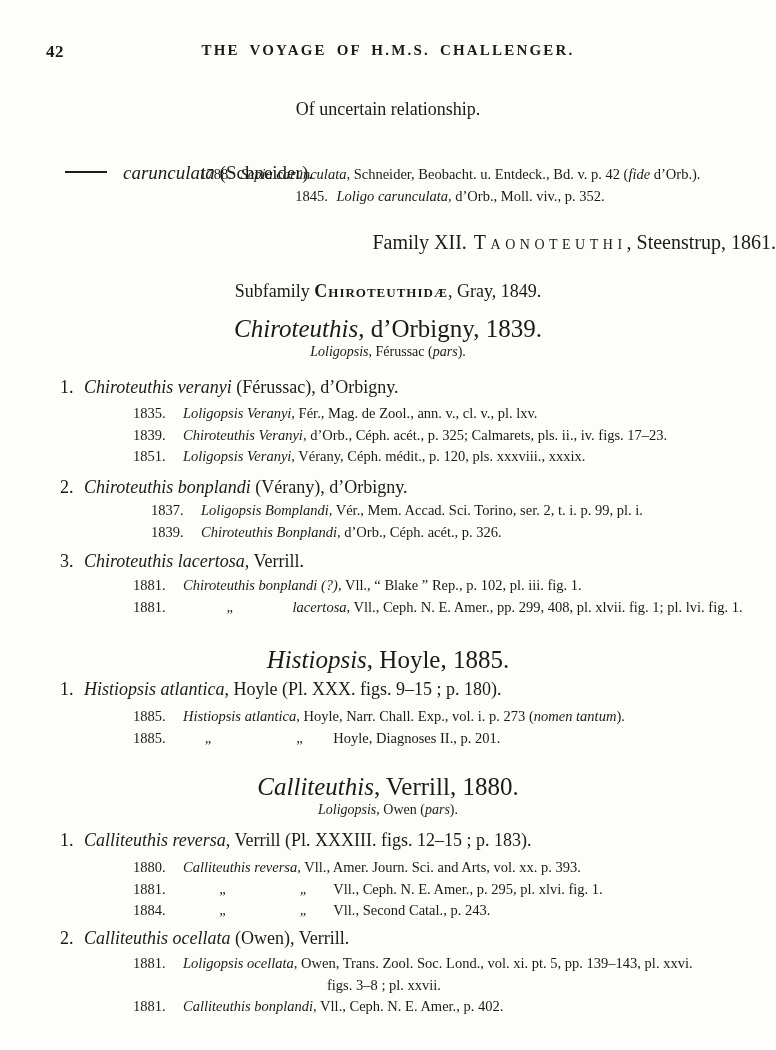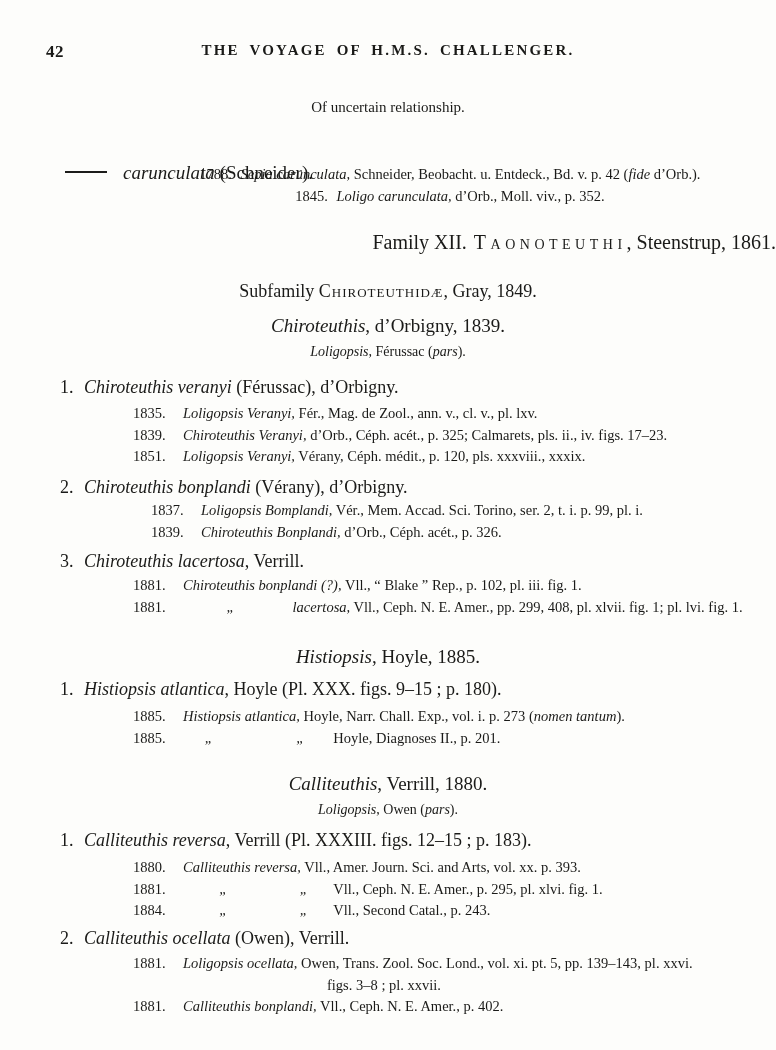"Of uncertain relationship." .secHead { font-size: 15px -> 18px }
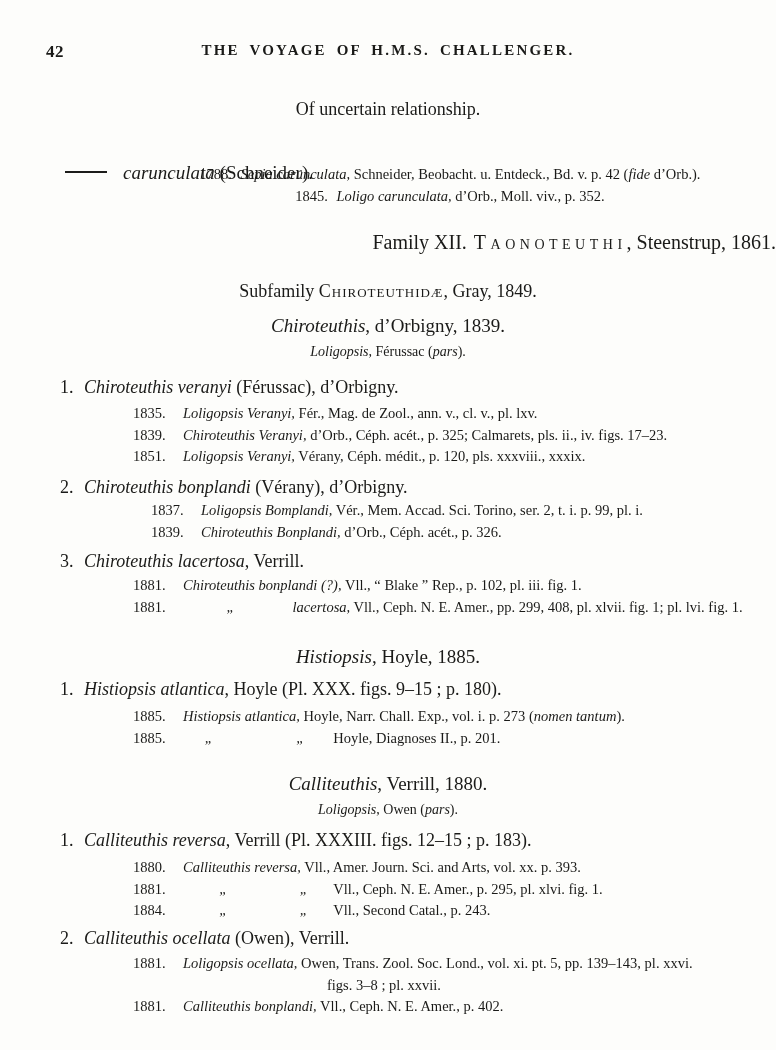"Chiroteuthidæ" .subfam .caps { font-weight: none -> bold }
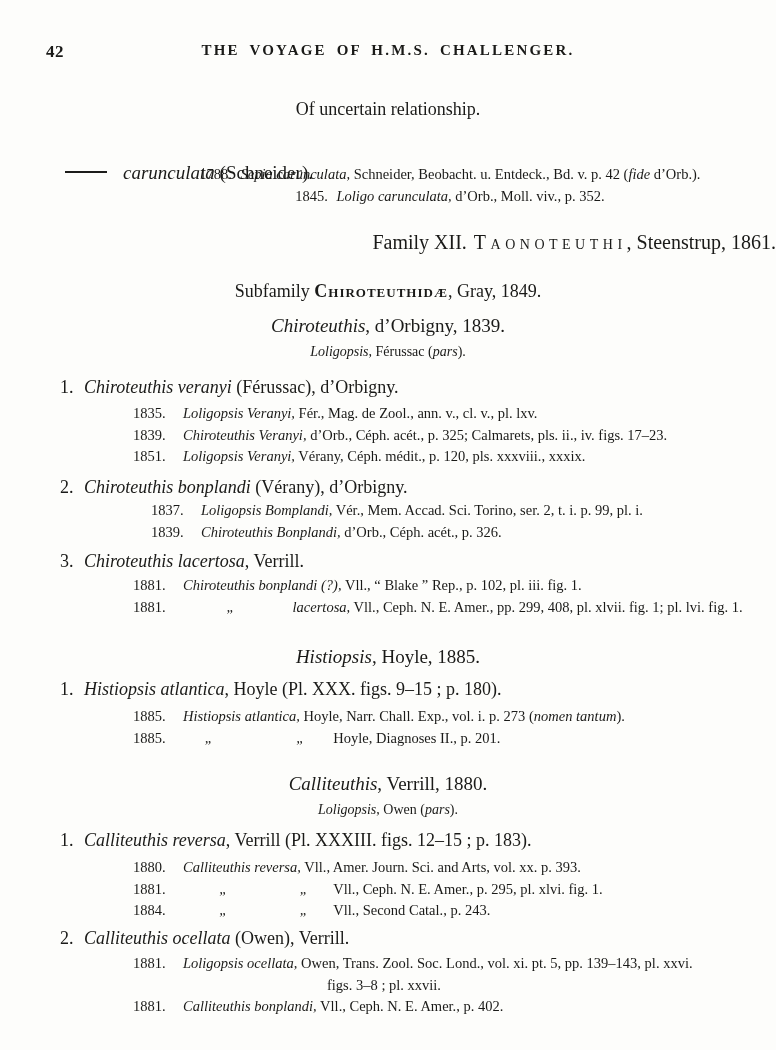"Chiroteuthis, d’Orbigny, 1839." .genus { font-size: 19px -> 25px }
